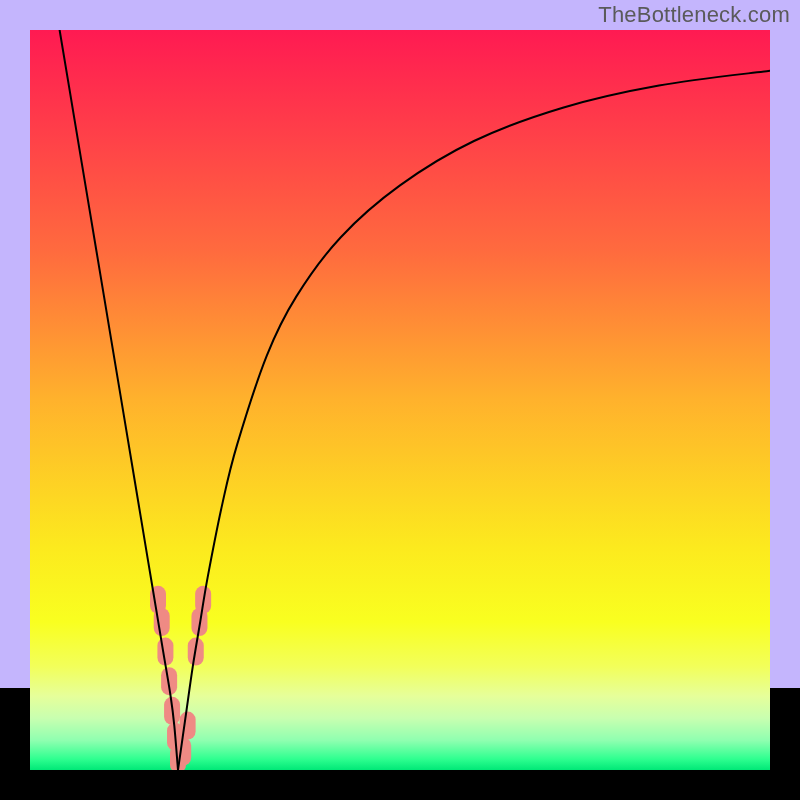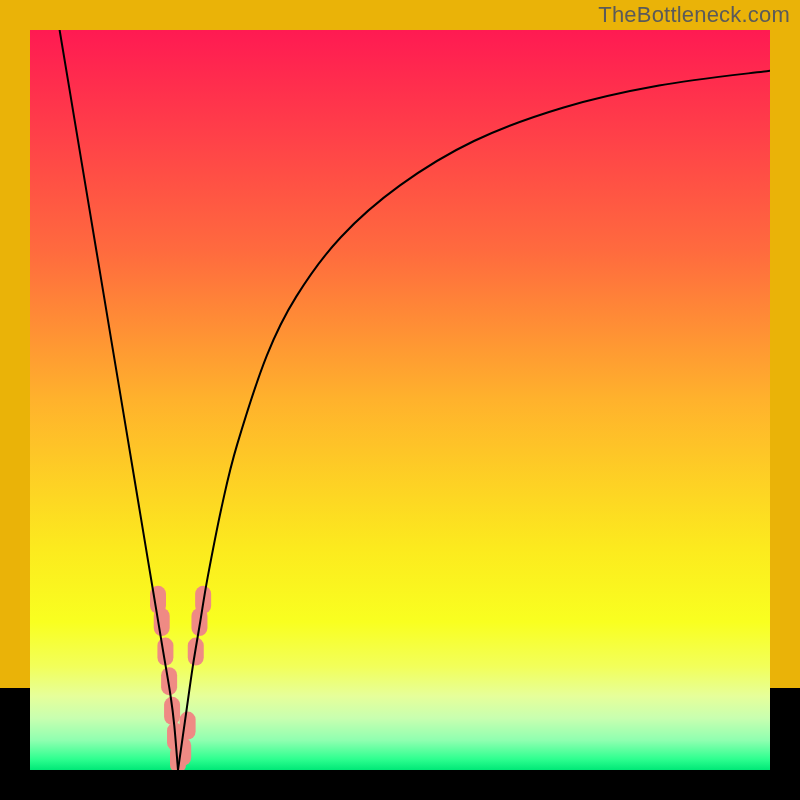"TheBottleneck.com" .outer { background: #eab308 -> #c4b5fd }
